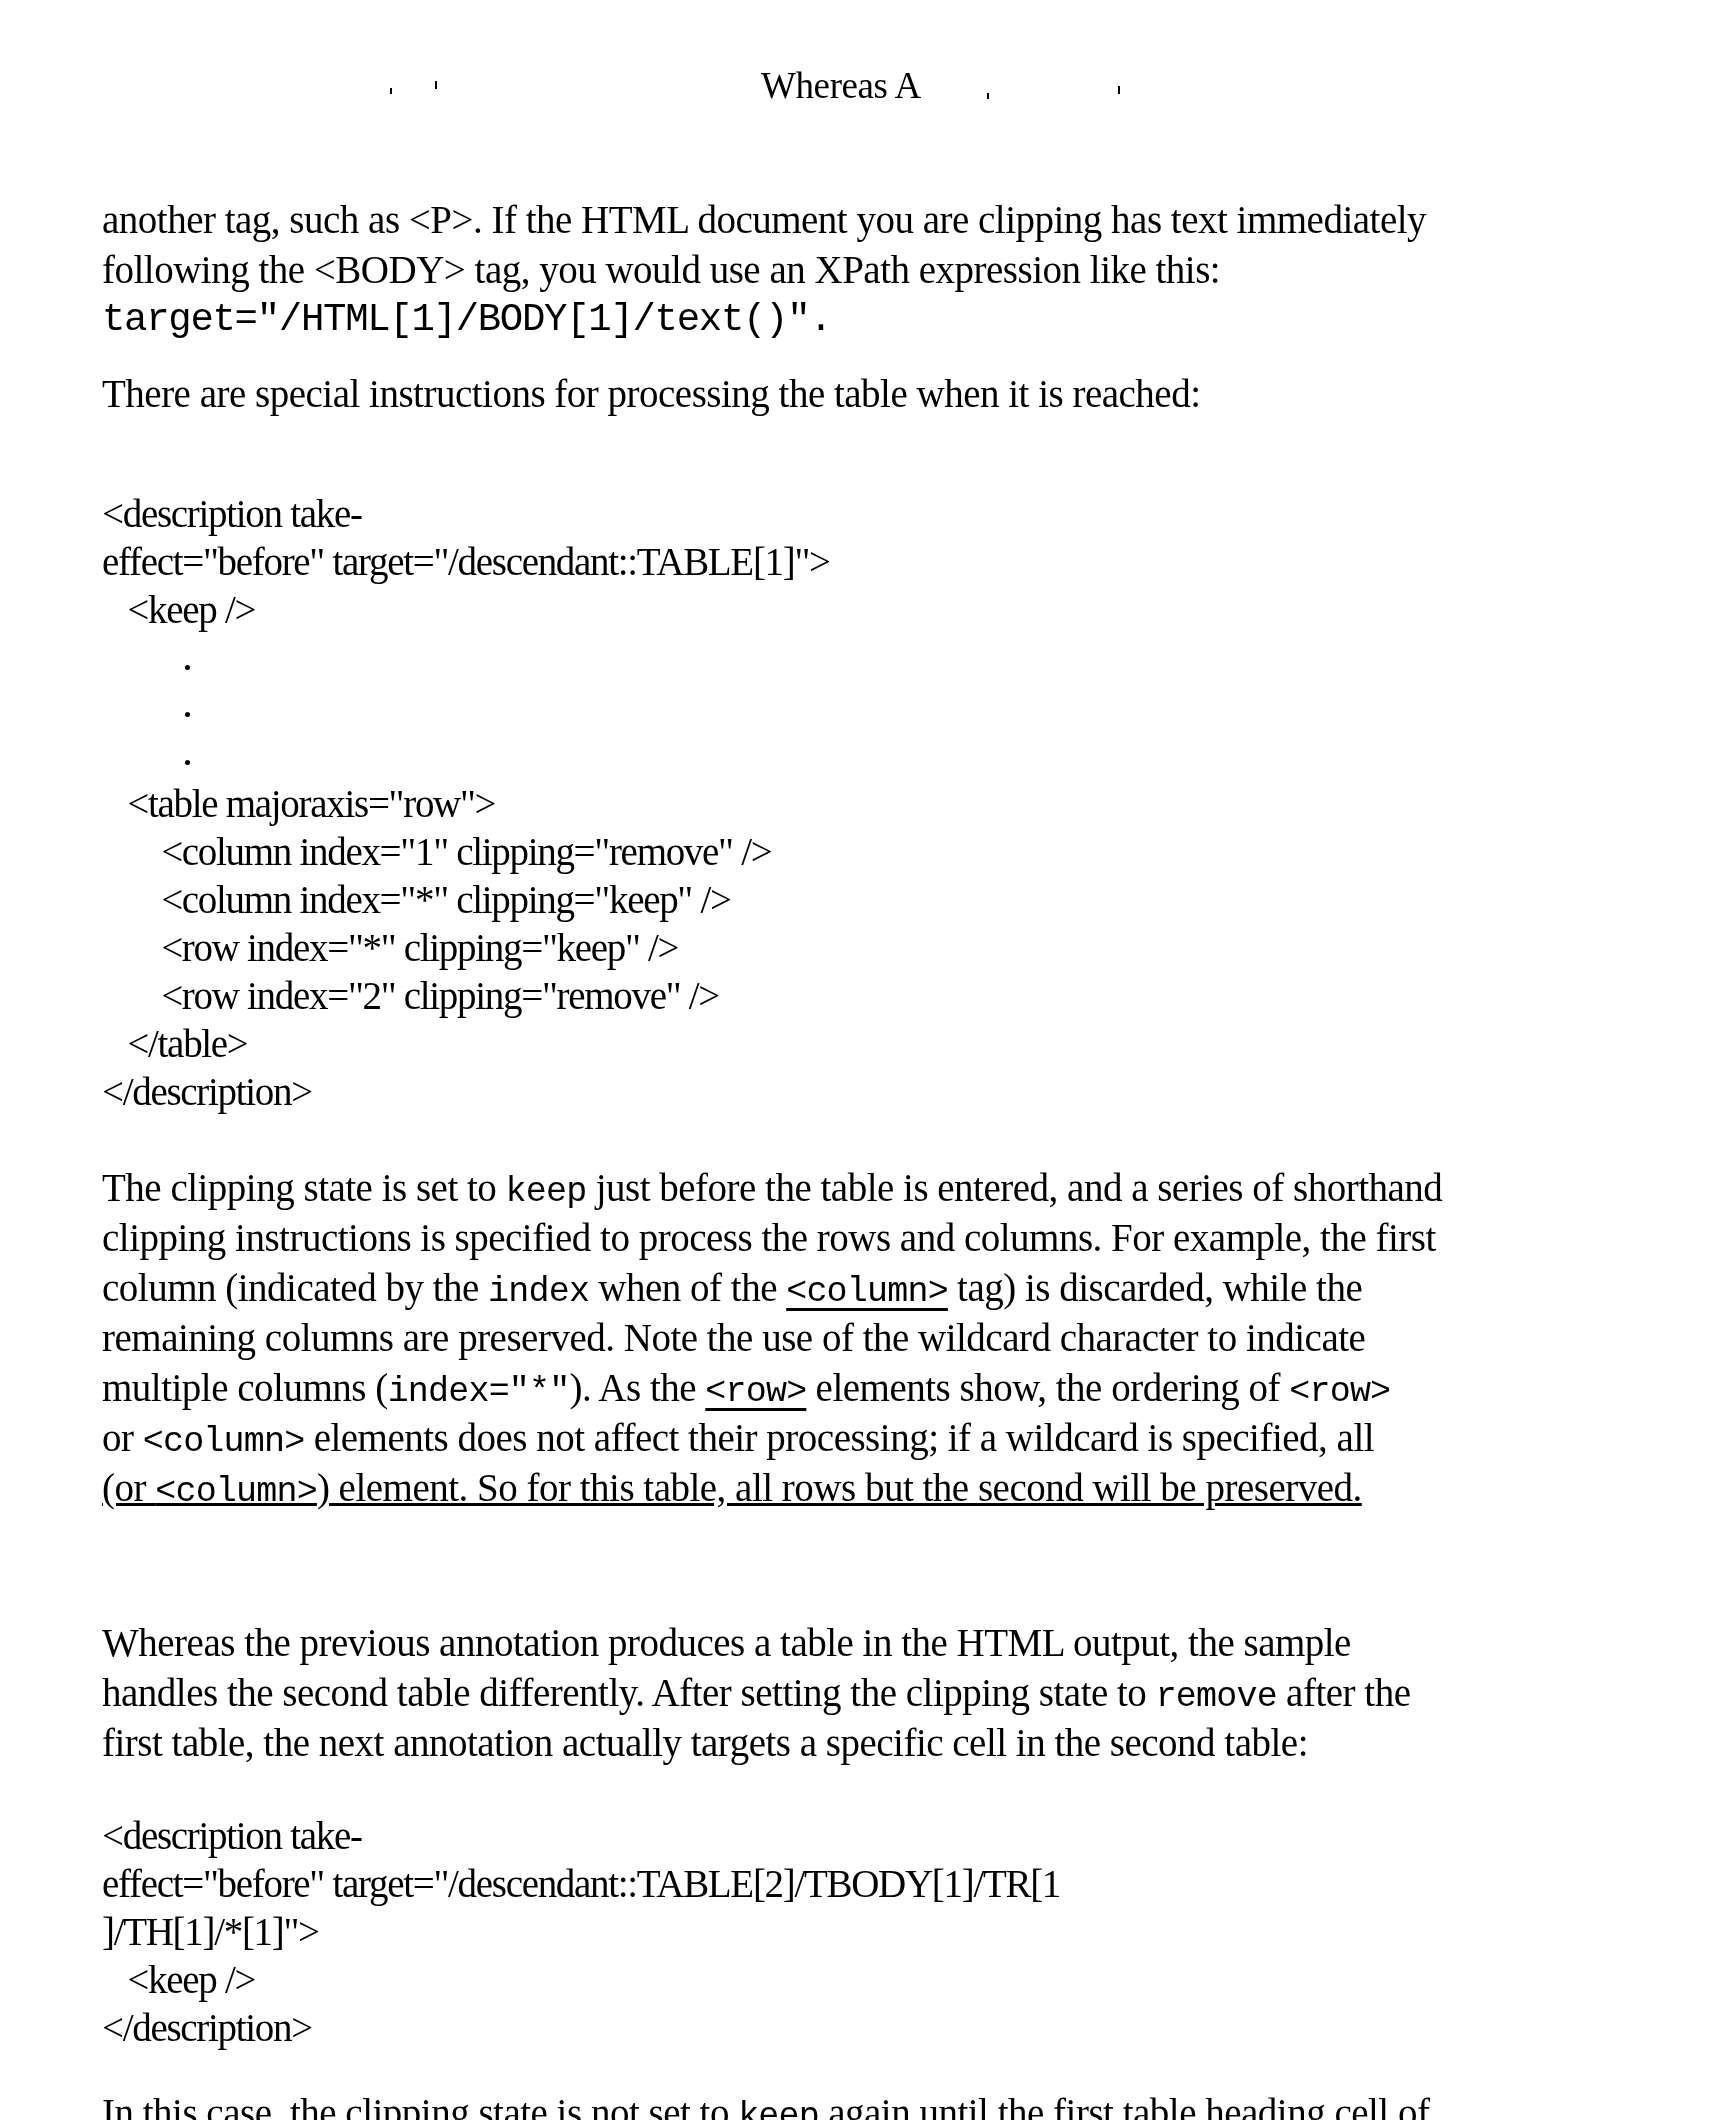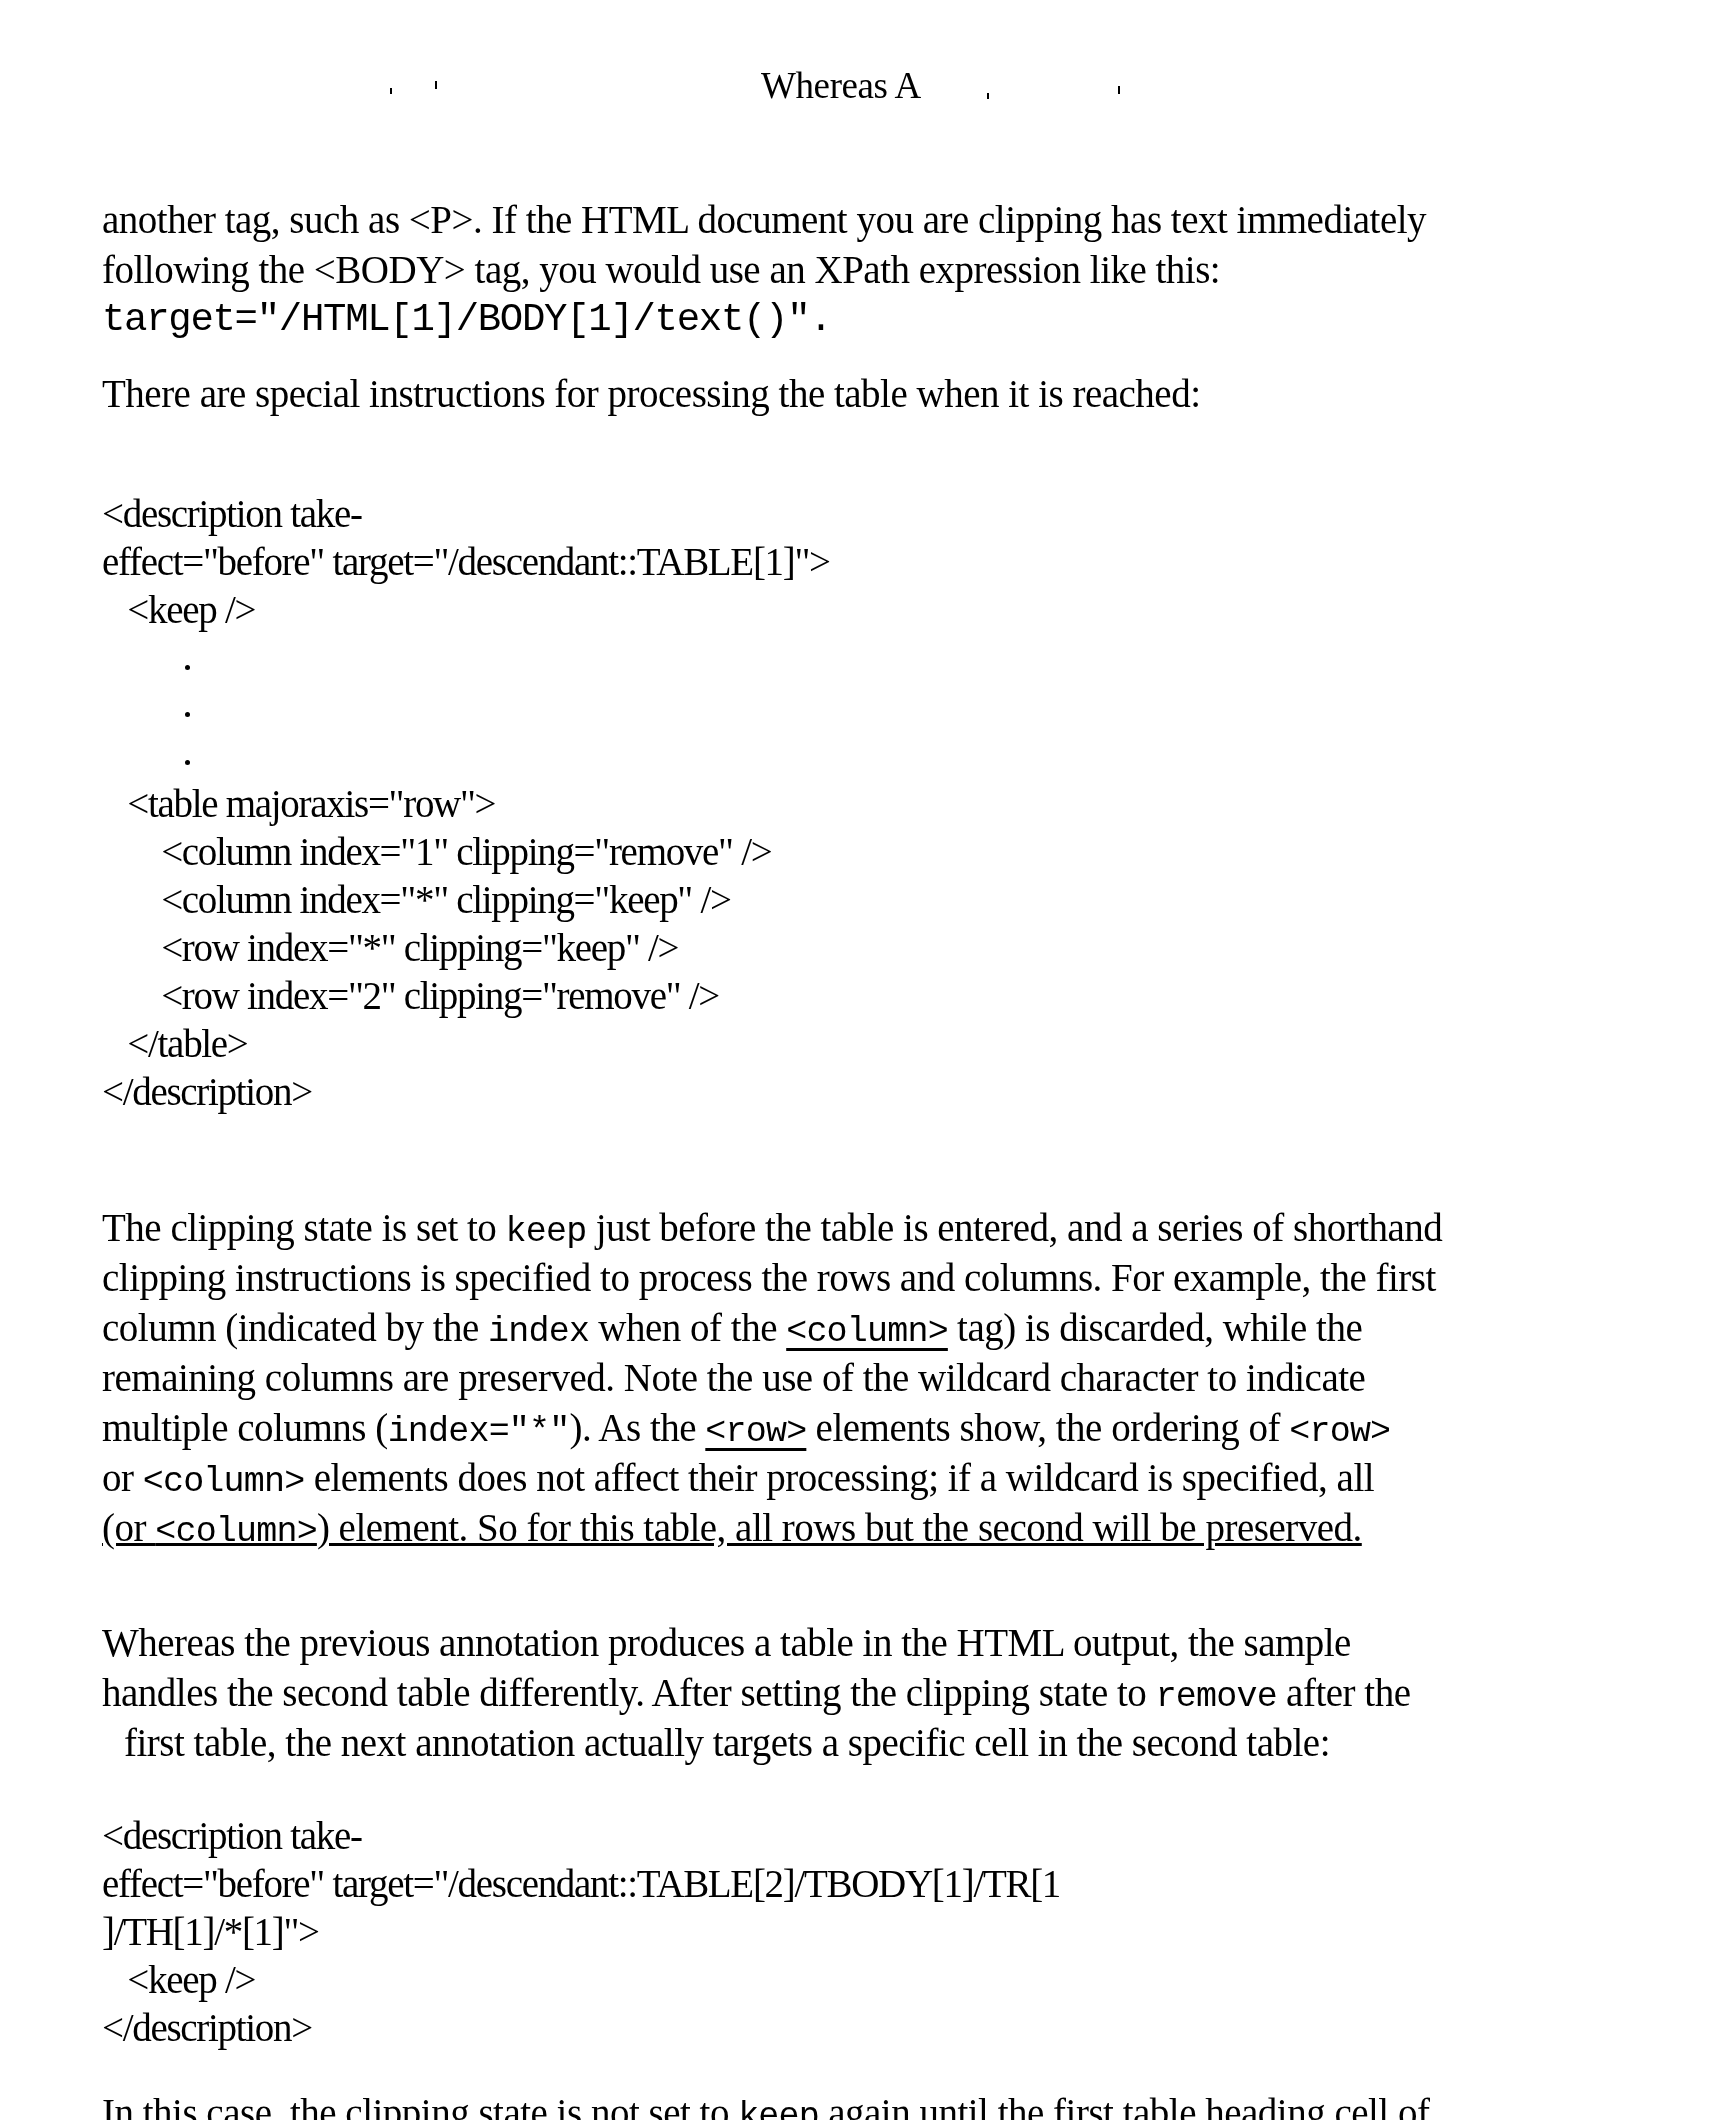"The clipping state is set" span.line { margin-top: 40px -> none }
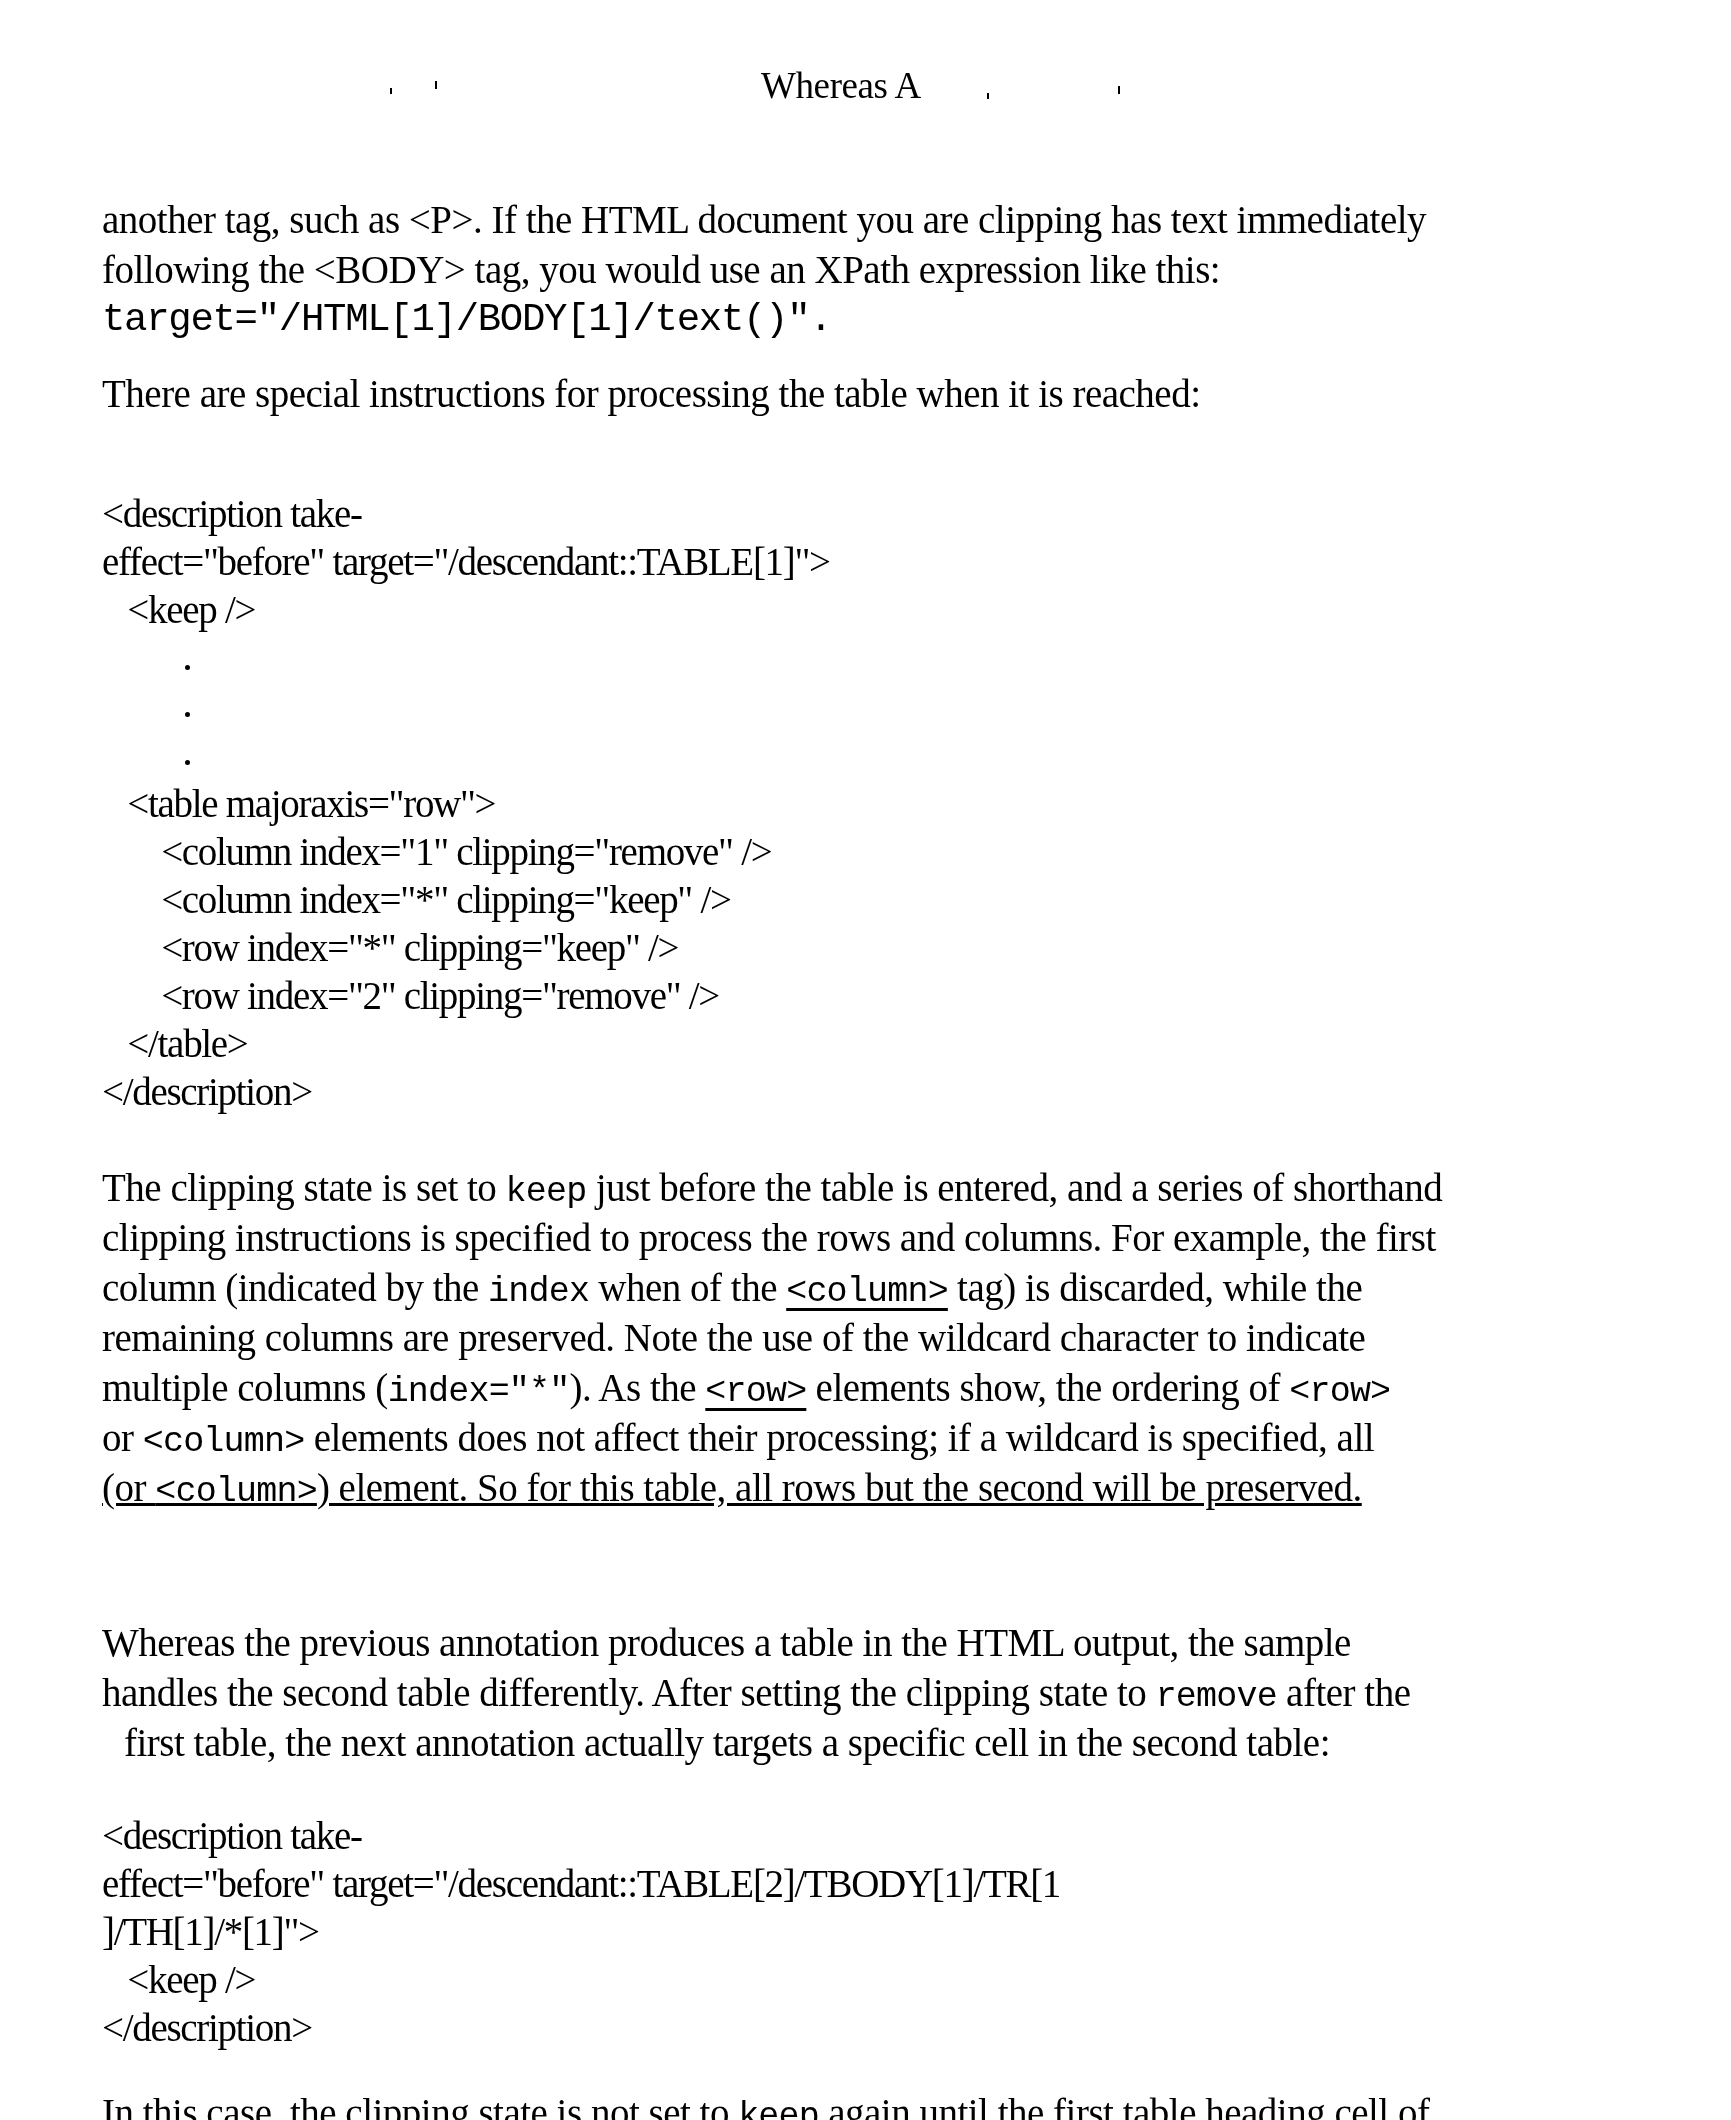"first table, the next annotation" span.line { margin-left: 22px -> none }
